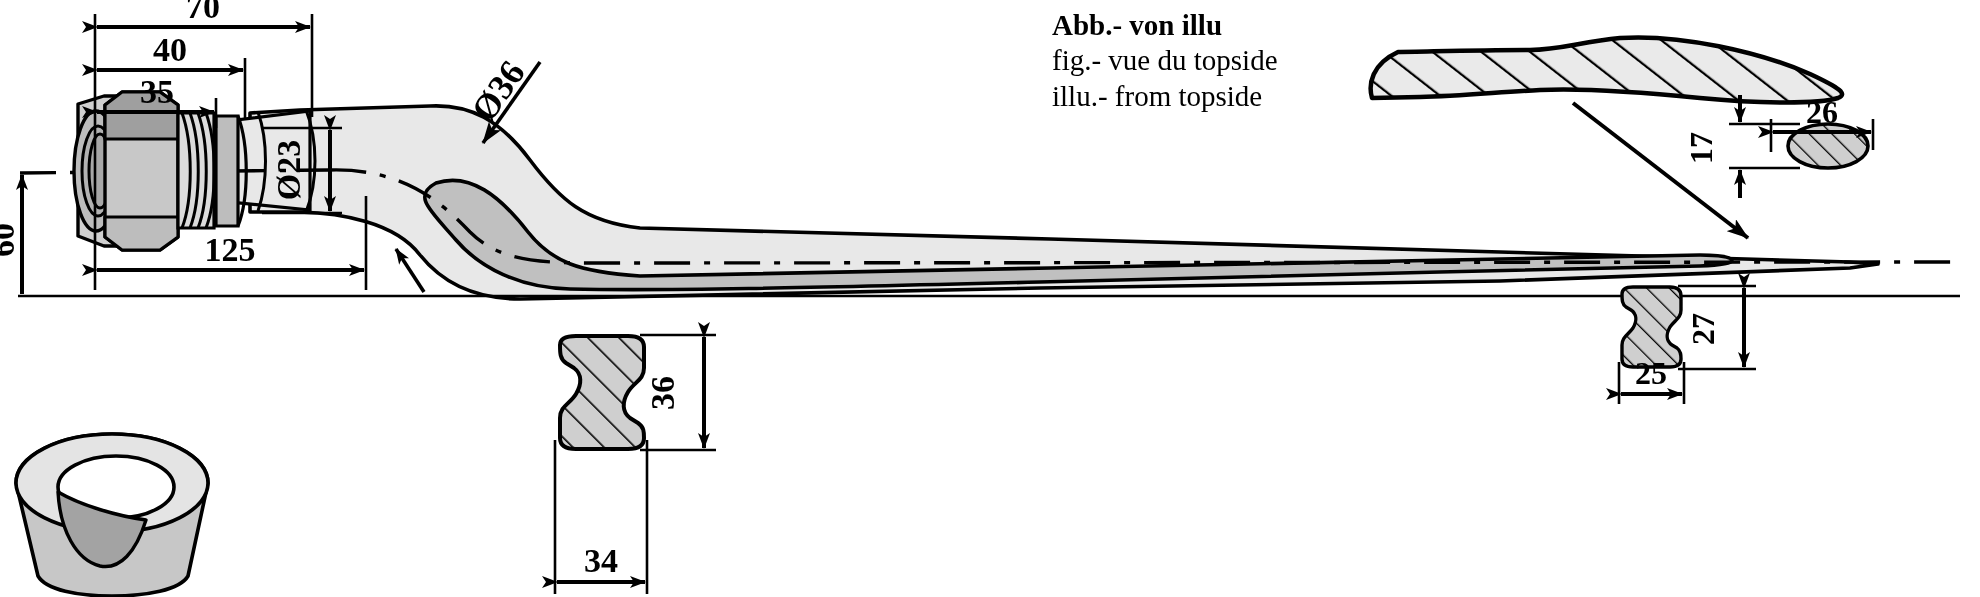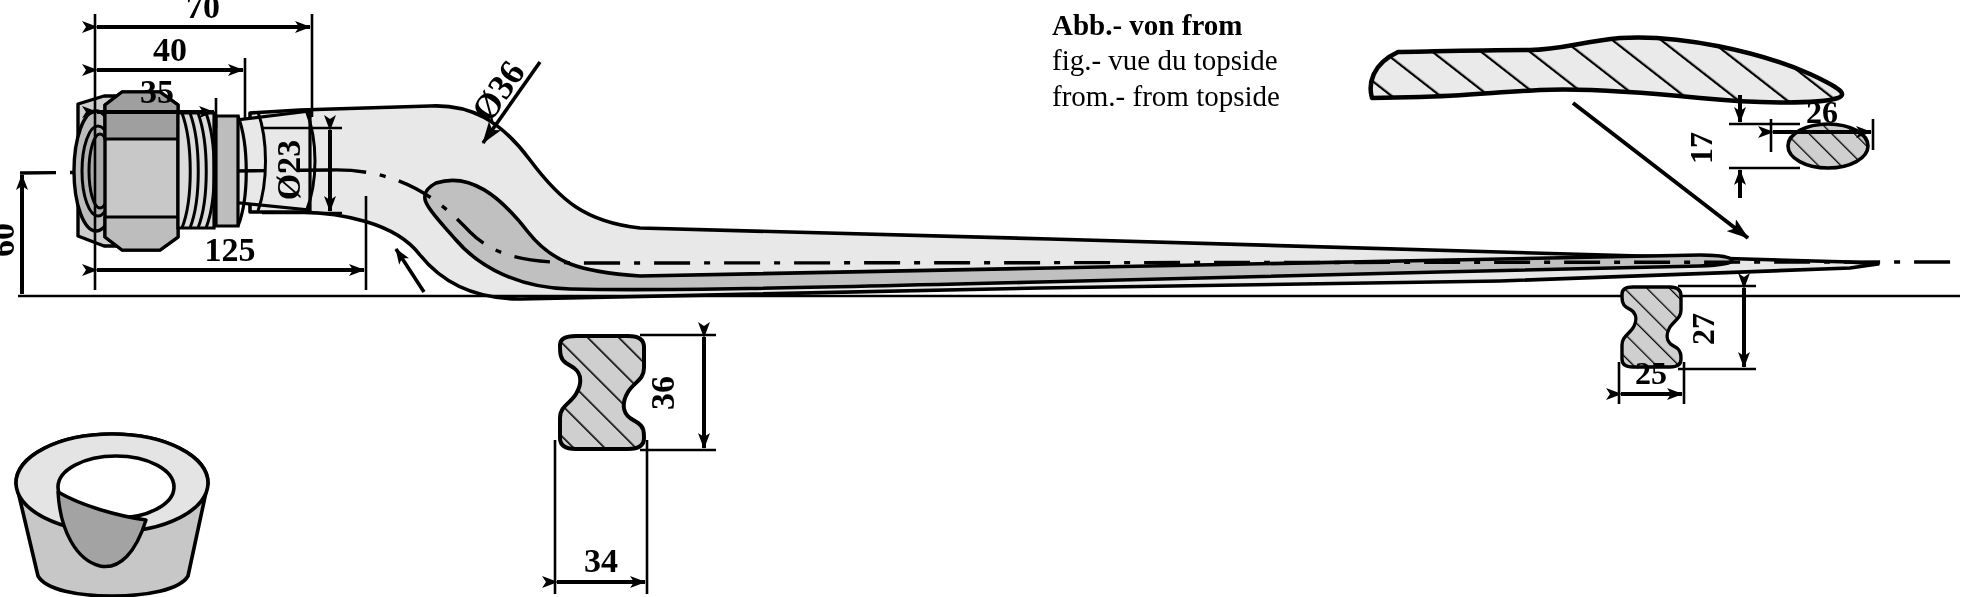"Abb.- von from" div.note-title { text: from -> illu }
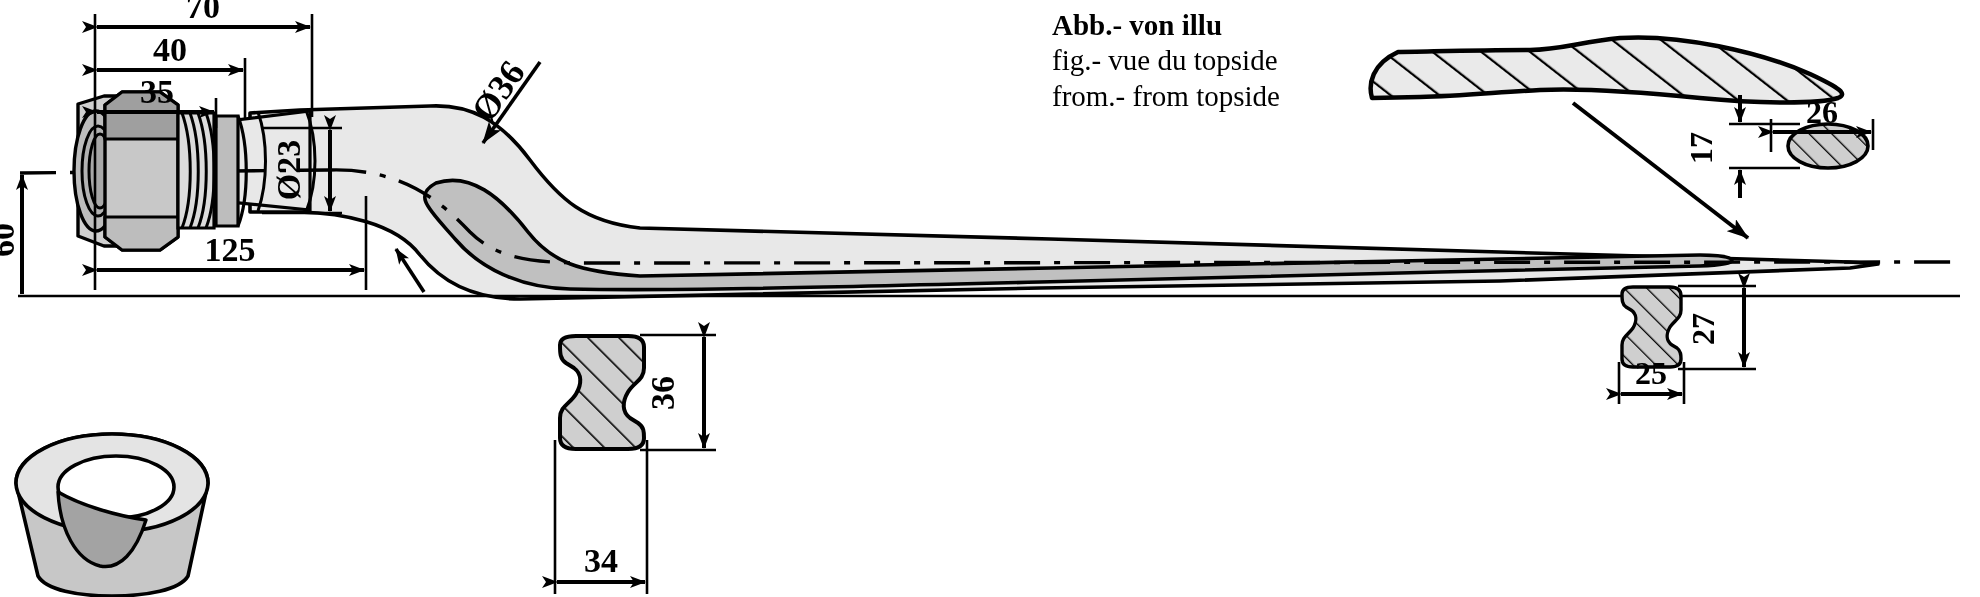"from.- from topside" div.note-line { text: from.- -> illu.- }
